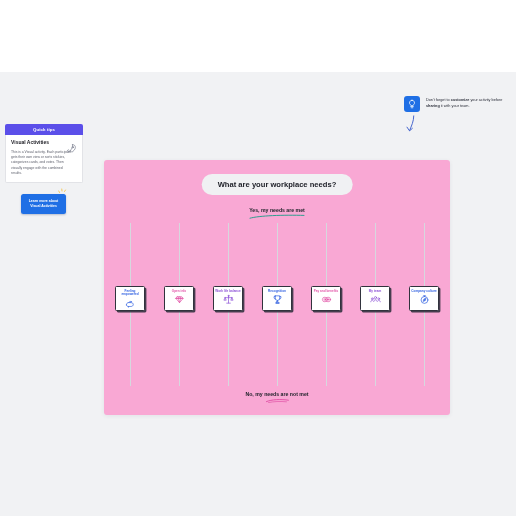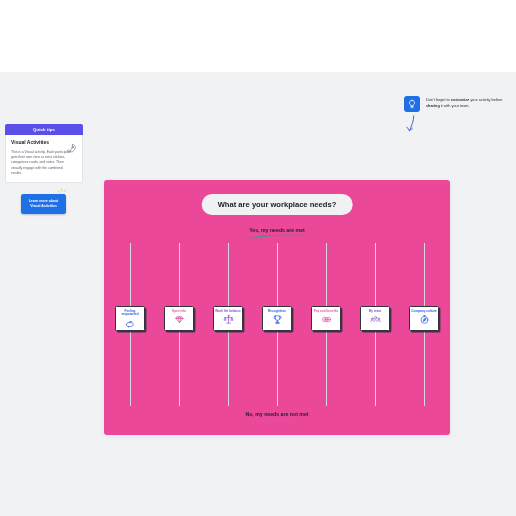"What are your workplace needs?" #activity-canvas { background: #ec4899 -> #f9a8d4; margin-top: 20px -> none }
